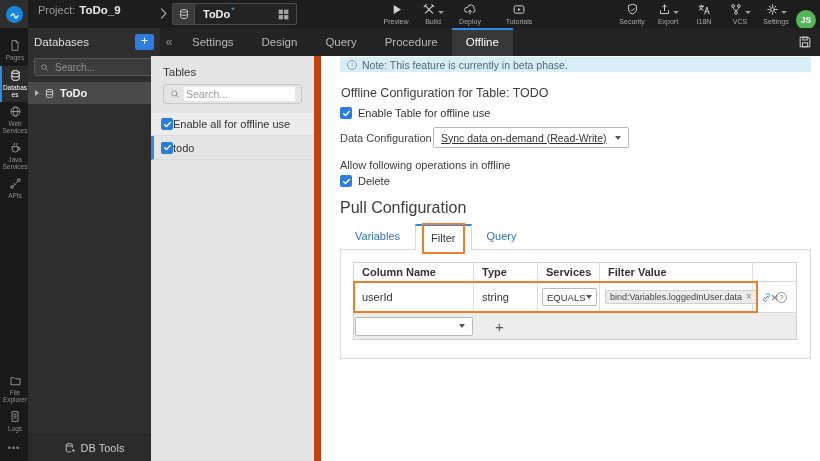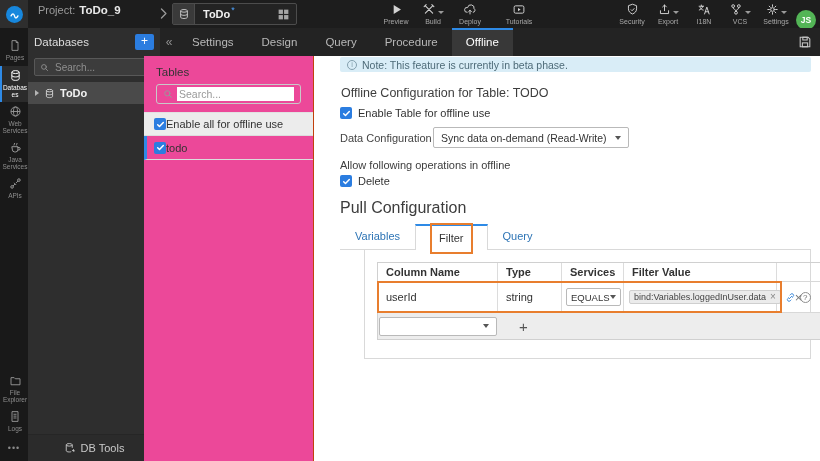"Tables" .tables { background: #ec4899 -> #e5e5e5; border-right: 1px solid #c2410c -> 7px solid #c2410c; left: 144px -> 151px }
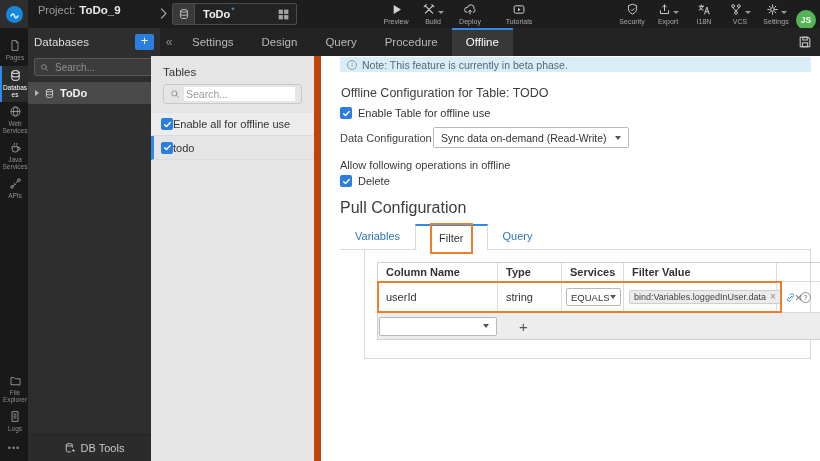"Sync data on-demand (Read-Write)" .sel-dc { text-decoration: none -> underline }
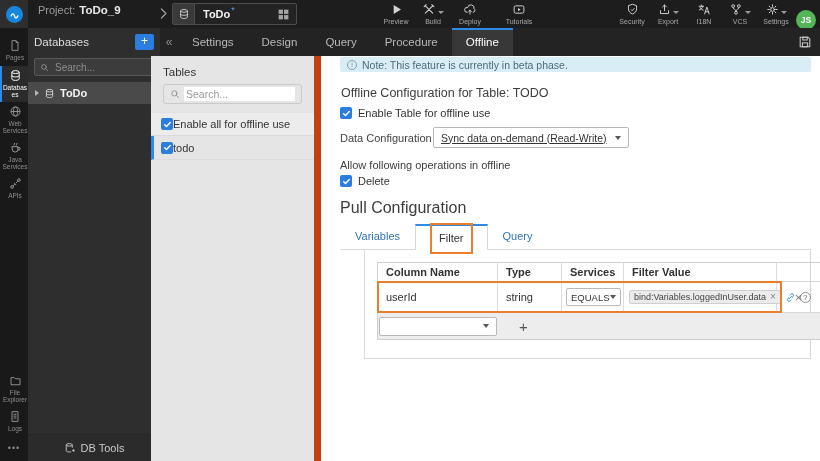"Filter" .ptab.active { padding: 0 14px -> 0 6px }
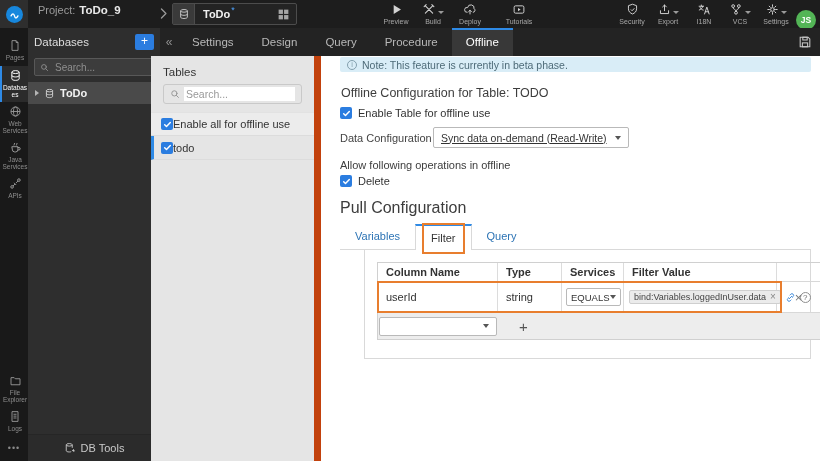"Column Name" .pull-panel { margin-left: 24px -> none }
